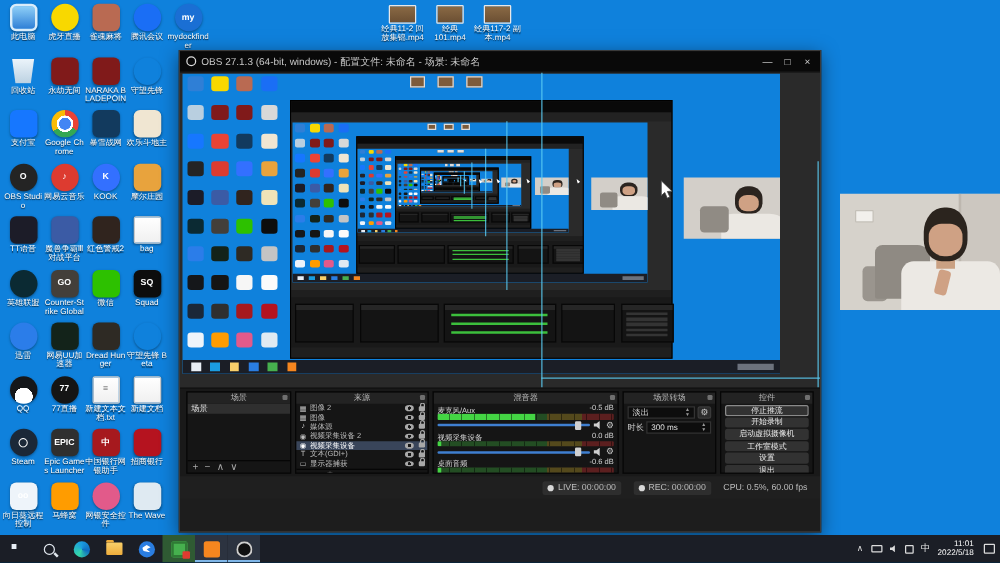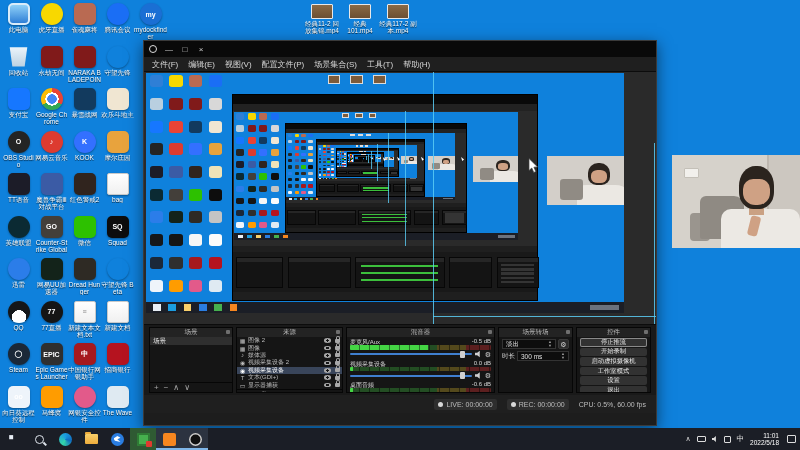"OBS 27.1.3 (64-bit, windows) -" span { html: none -> <span>OBS 27.1.3 (64-bit, windows) - 配置文件: 未命名 - 场景: 未命名</span> }
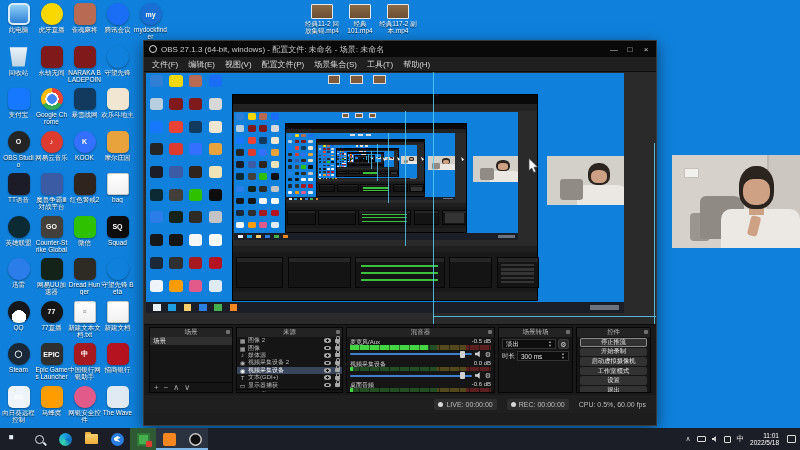"文件(F)" div { html: <div> <span>文件(F)</span> <span>编辑(E)</span> <span>视图(V)</span> <span>配置文件(P)</span> <span>场景集合(S)</span> <span>工具(T)</span> <span>帮助(H)</span> </div> -> none }
